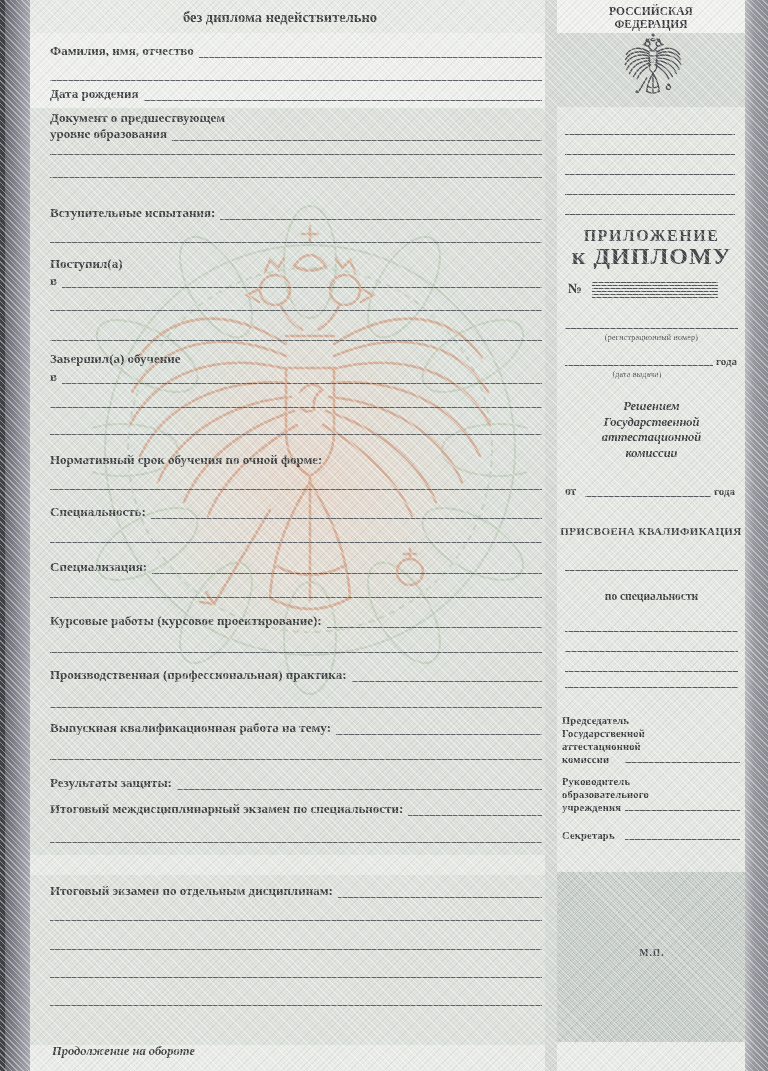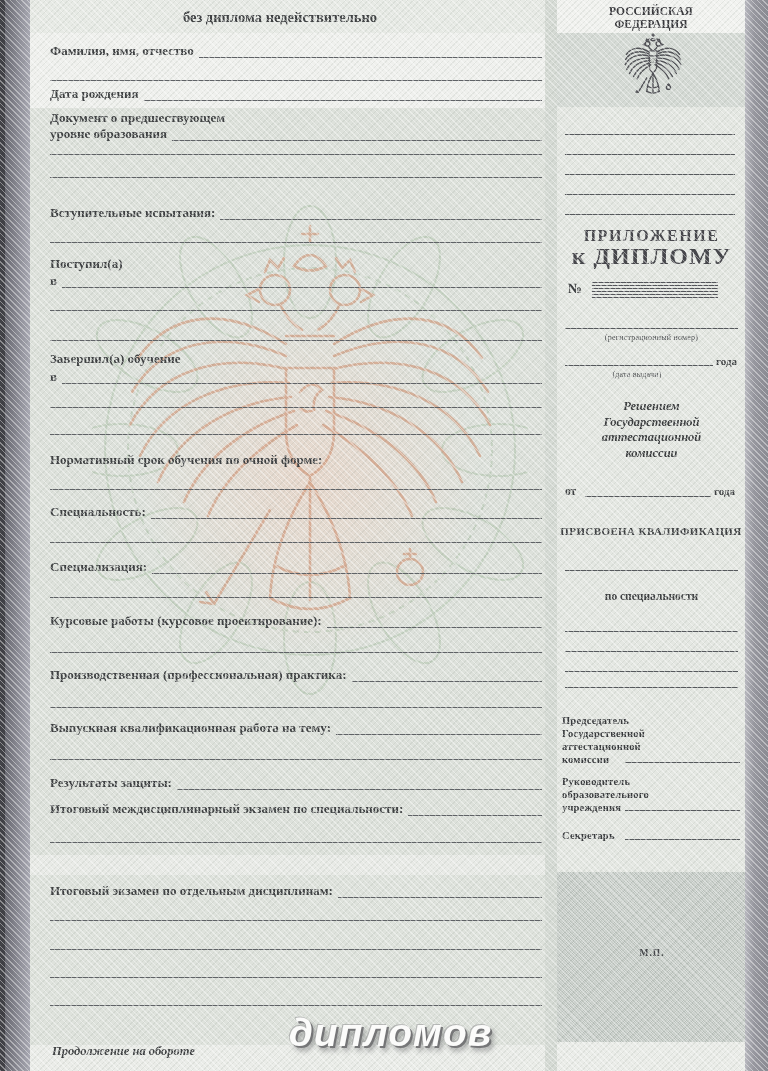"дипломов" div.wm { html: <div>дипломов</div> -> none }
